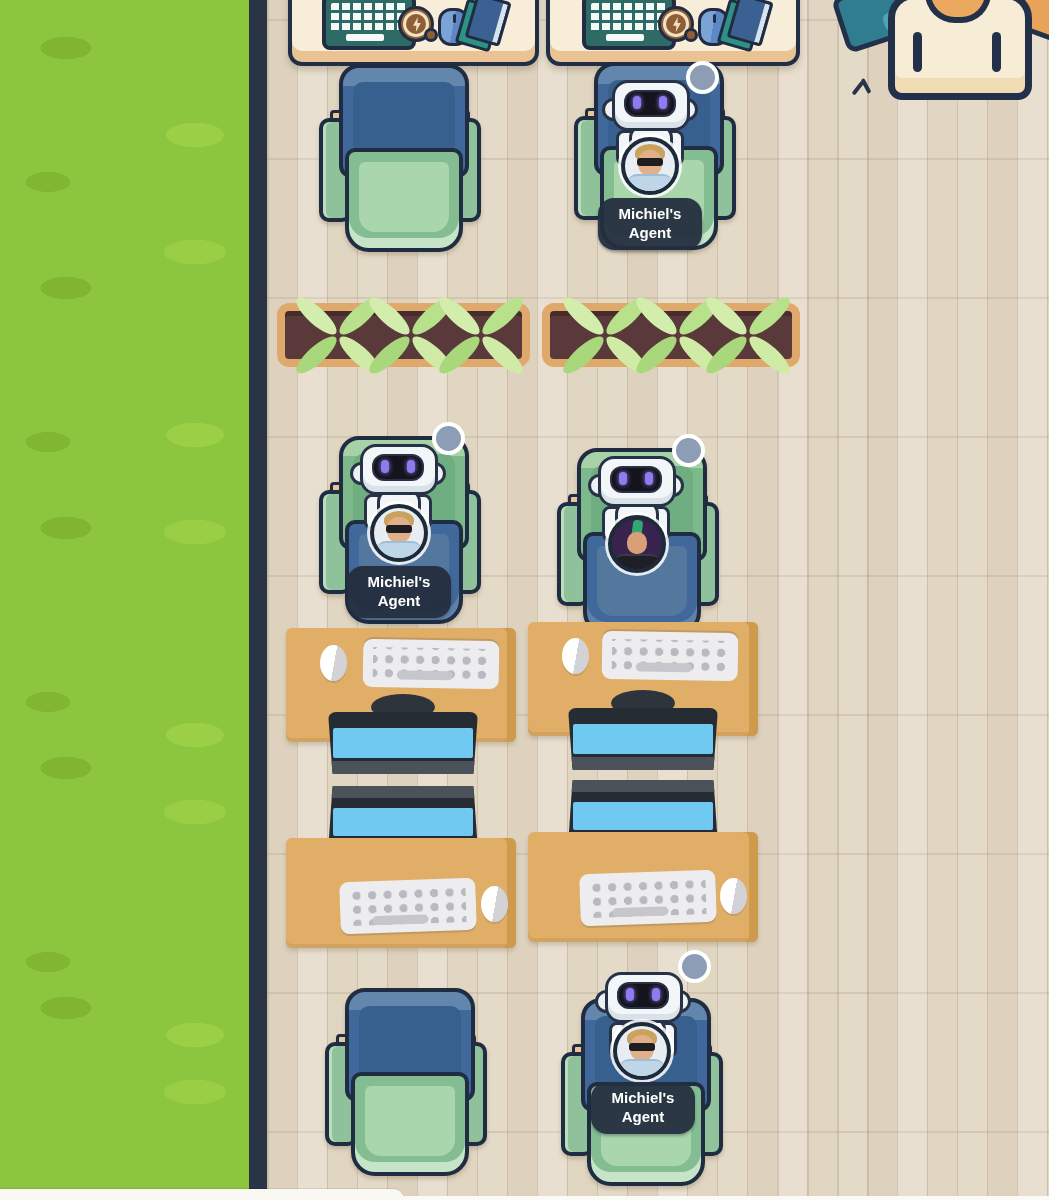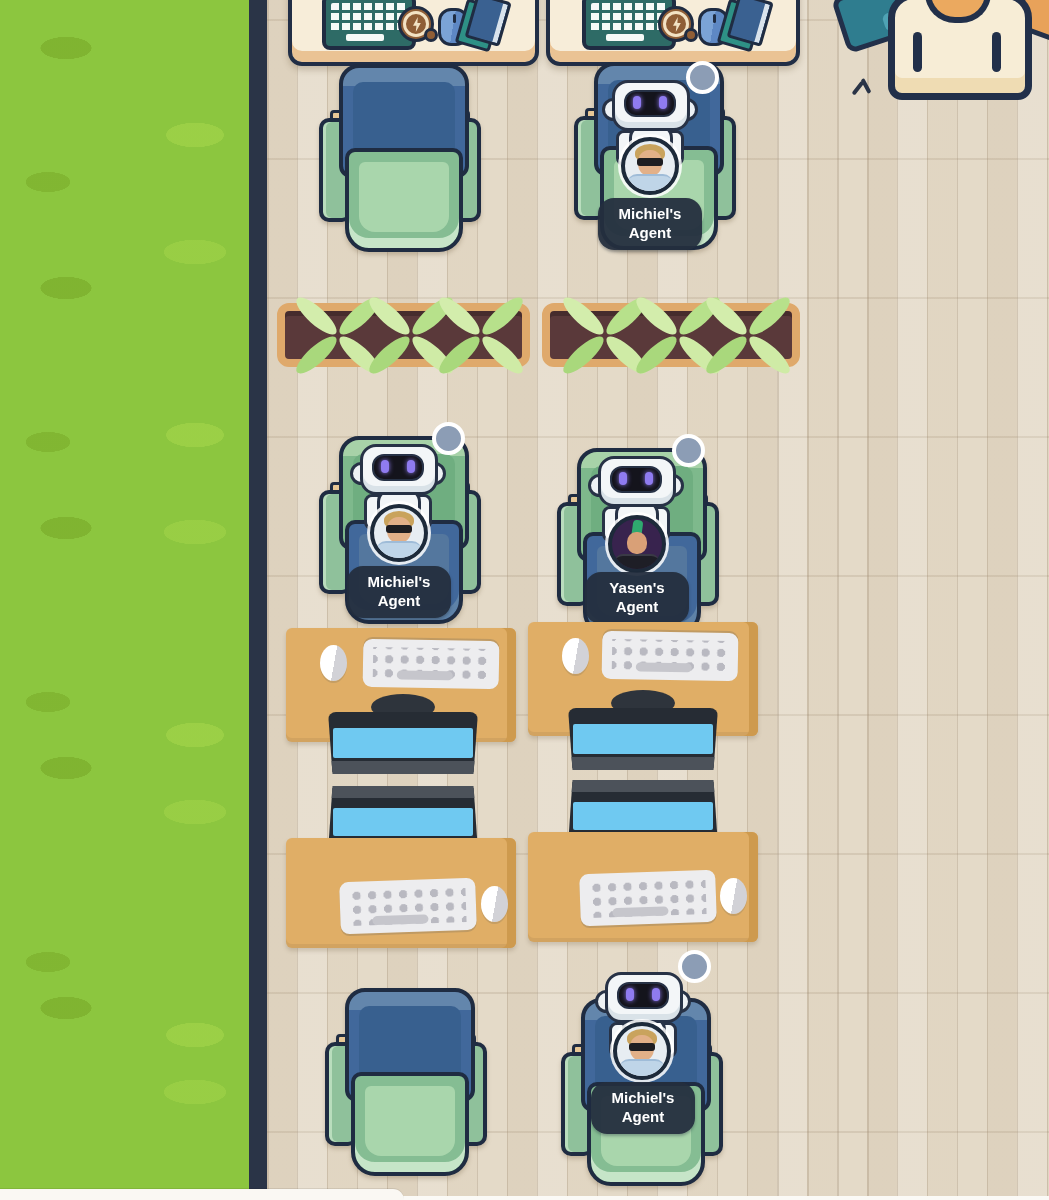"Yasen's Agent" div.agent-label { html: <div>Yasen's Agent</div> -> none }
